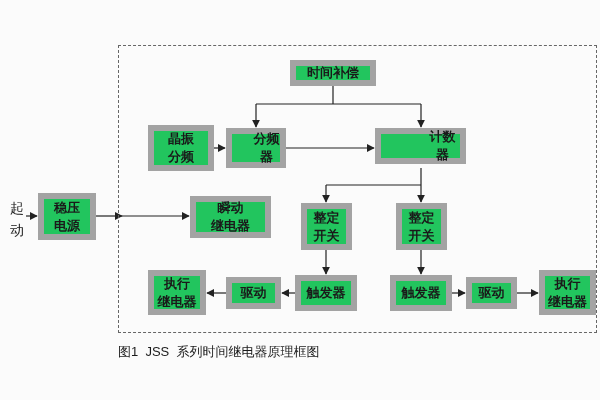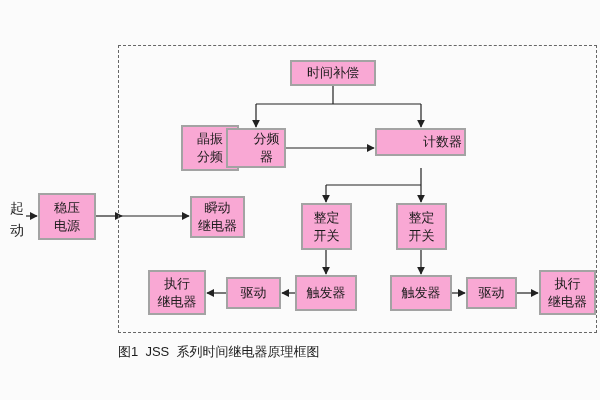"时间补偿" .node { background: #f9a8d4 -> #22c55e; border: 2px solid #a3a3a3 -> 6px solid #a3a3a3; font-weight: none -> bold }
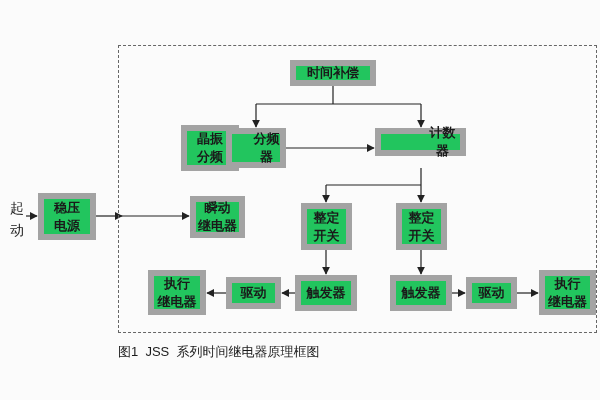"晶振" div.node { margin-left: 33px -> none; width: 58px -> 66px }
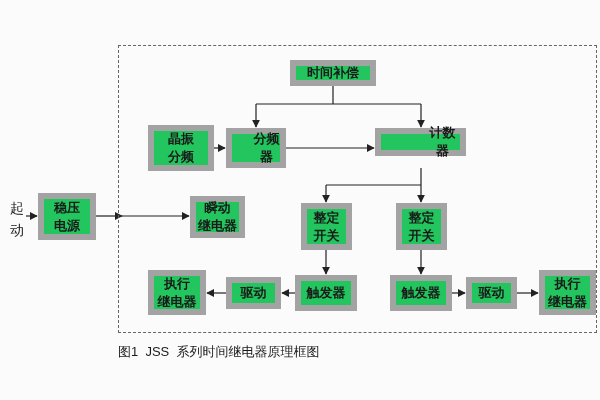"计数器" div.node { height: 28px -> 36px }
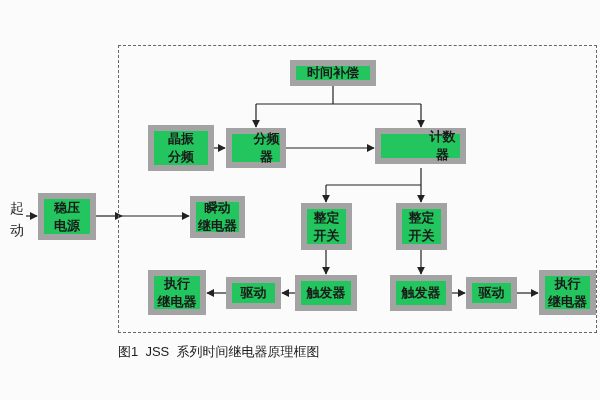"瞬动" div.node { width: 55px -> 81px }
